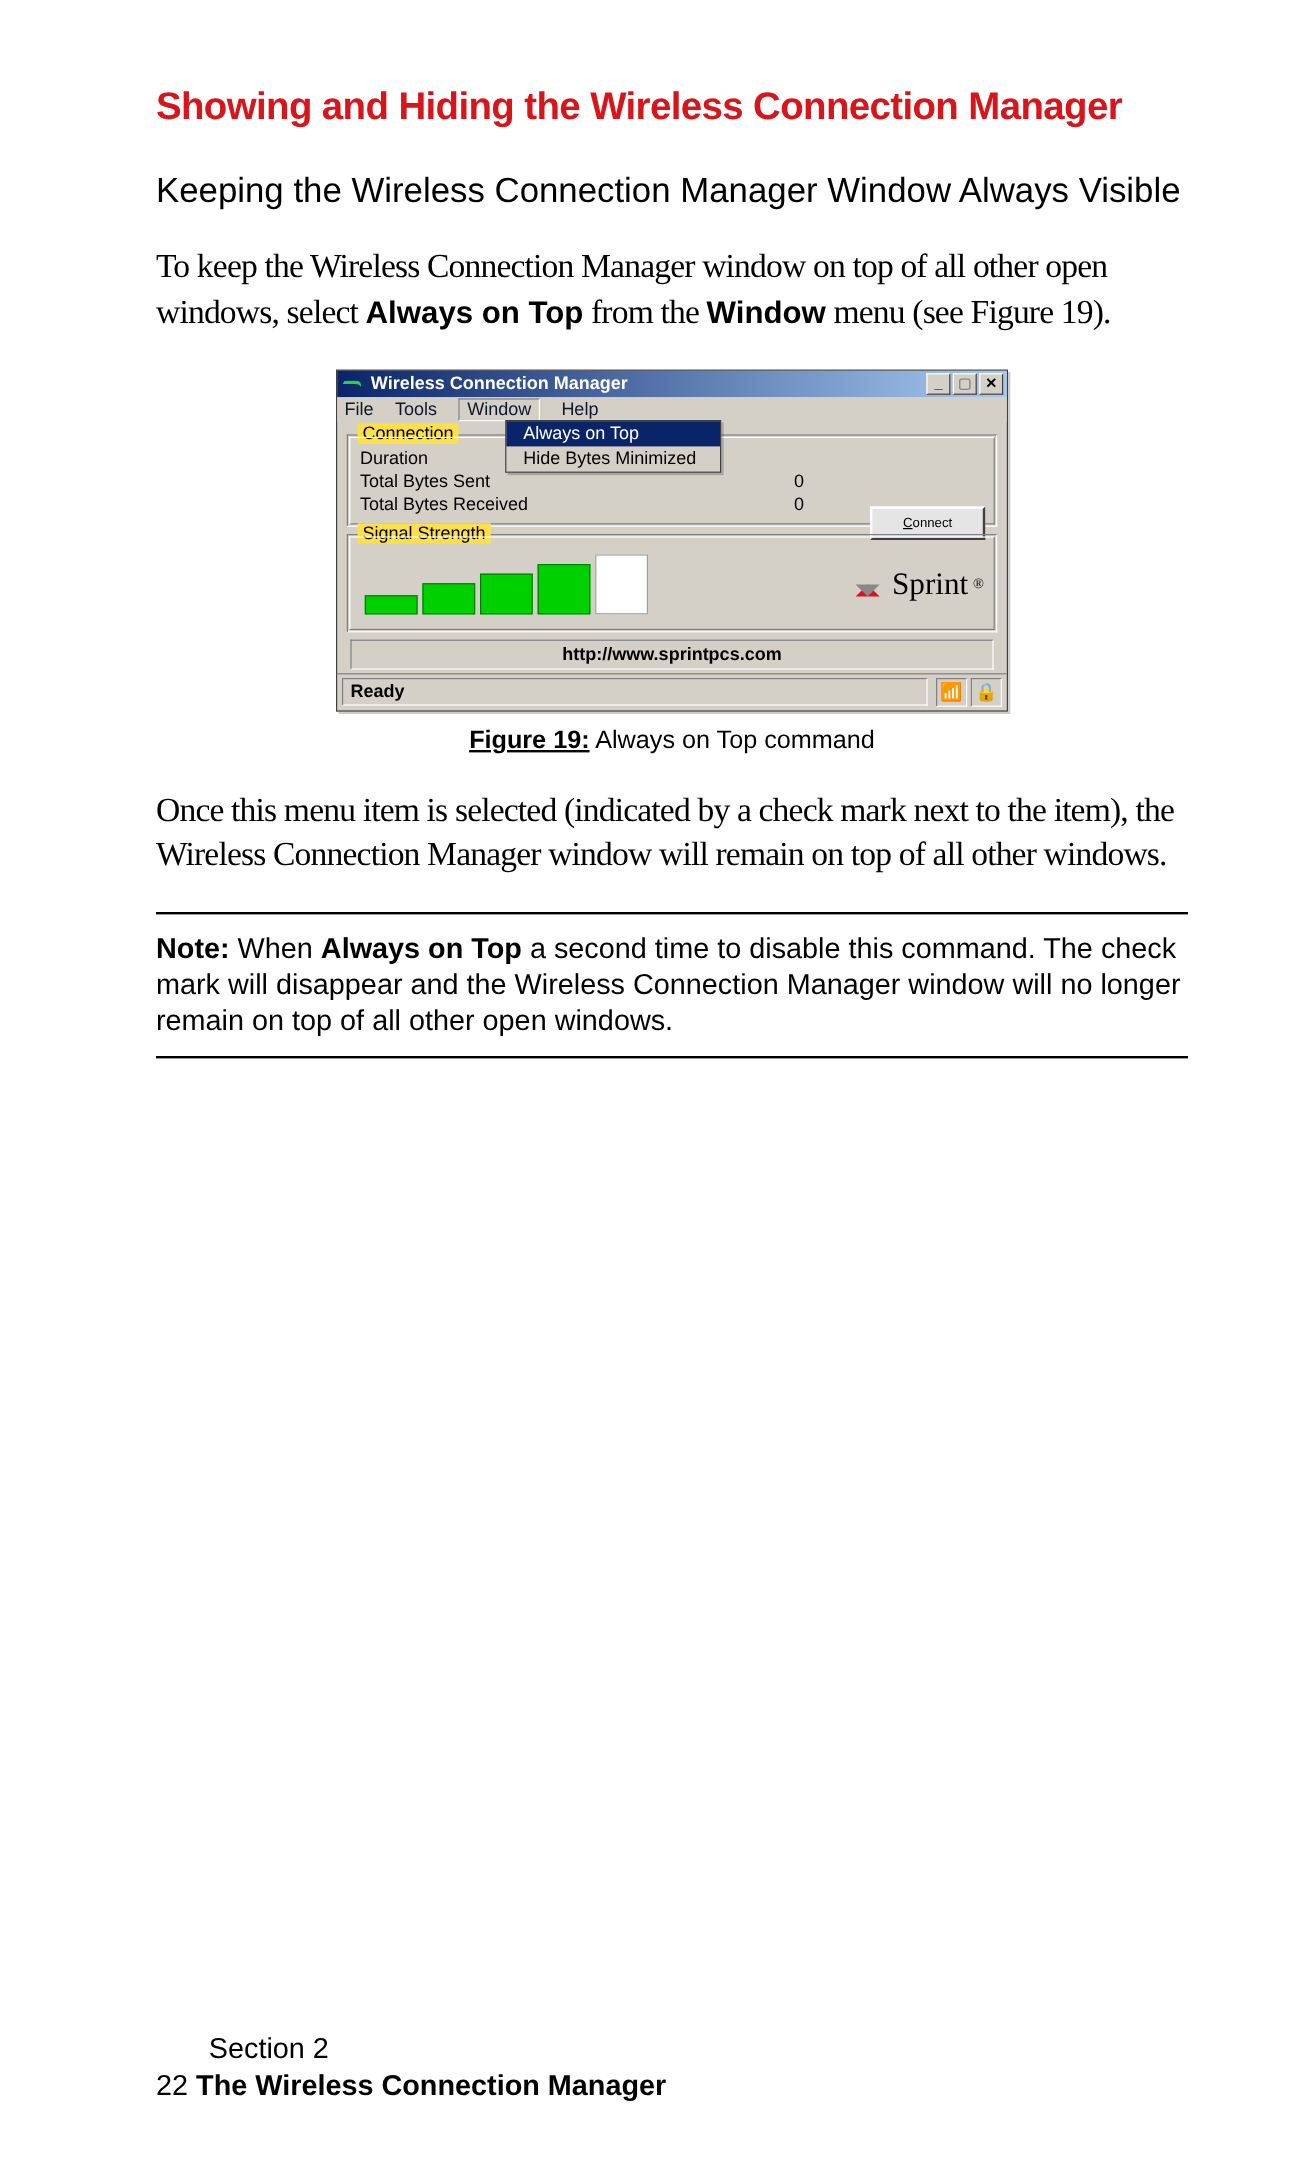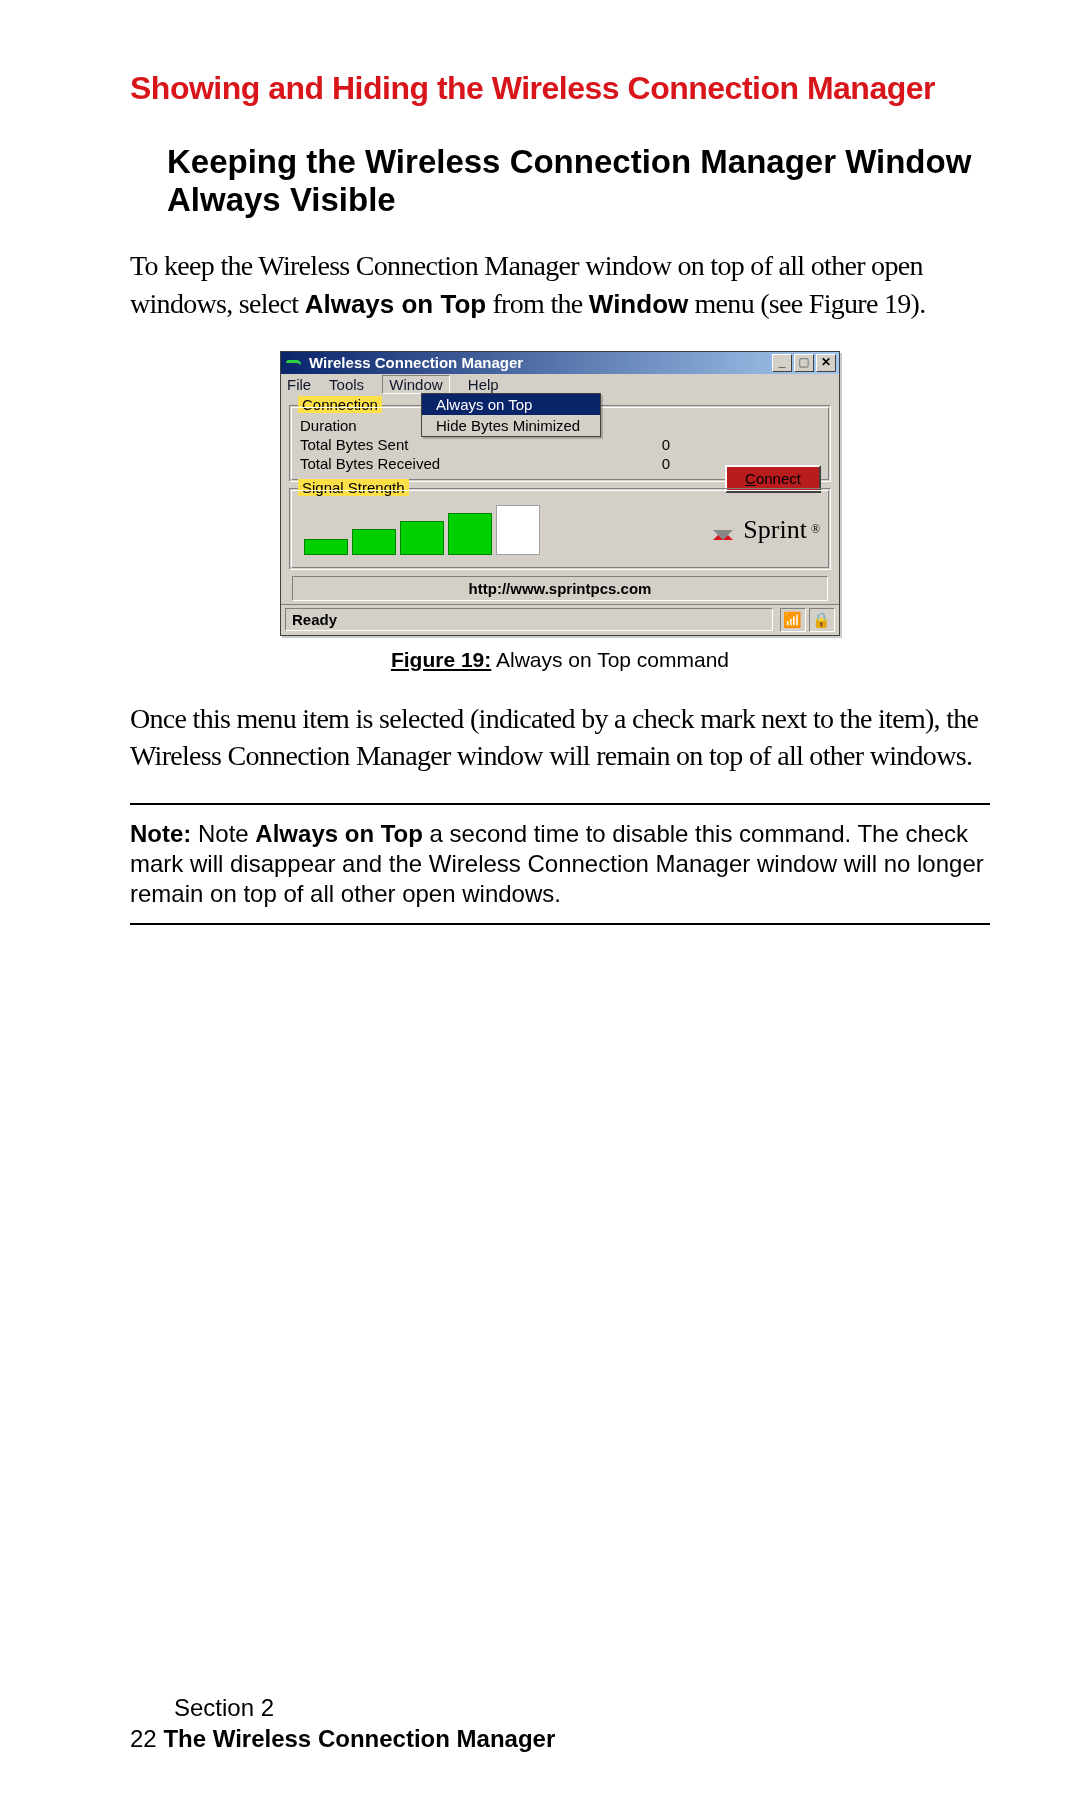"Keeping the Wireless Connection Manager" .h2 { font-size: 33px -> 29px; font-weight: bold -> normal; margin-left: 37px -> none }
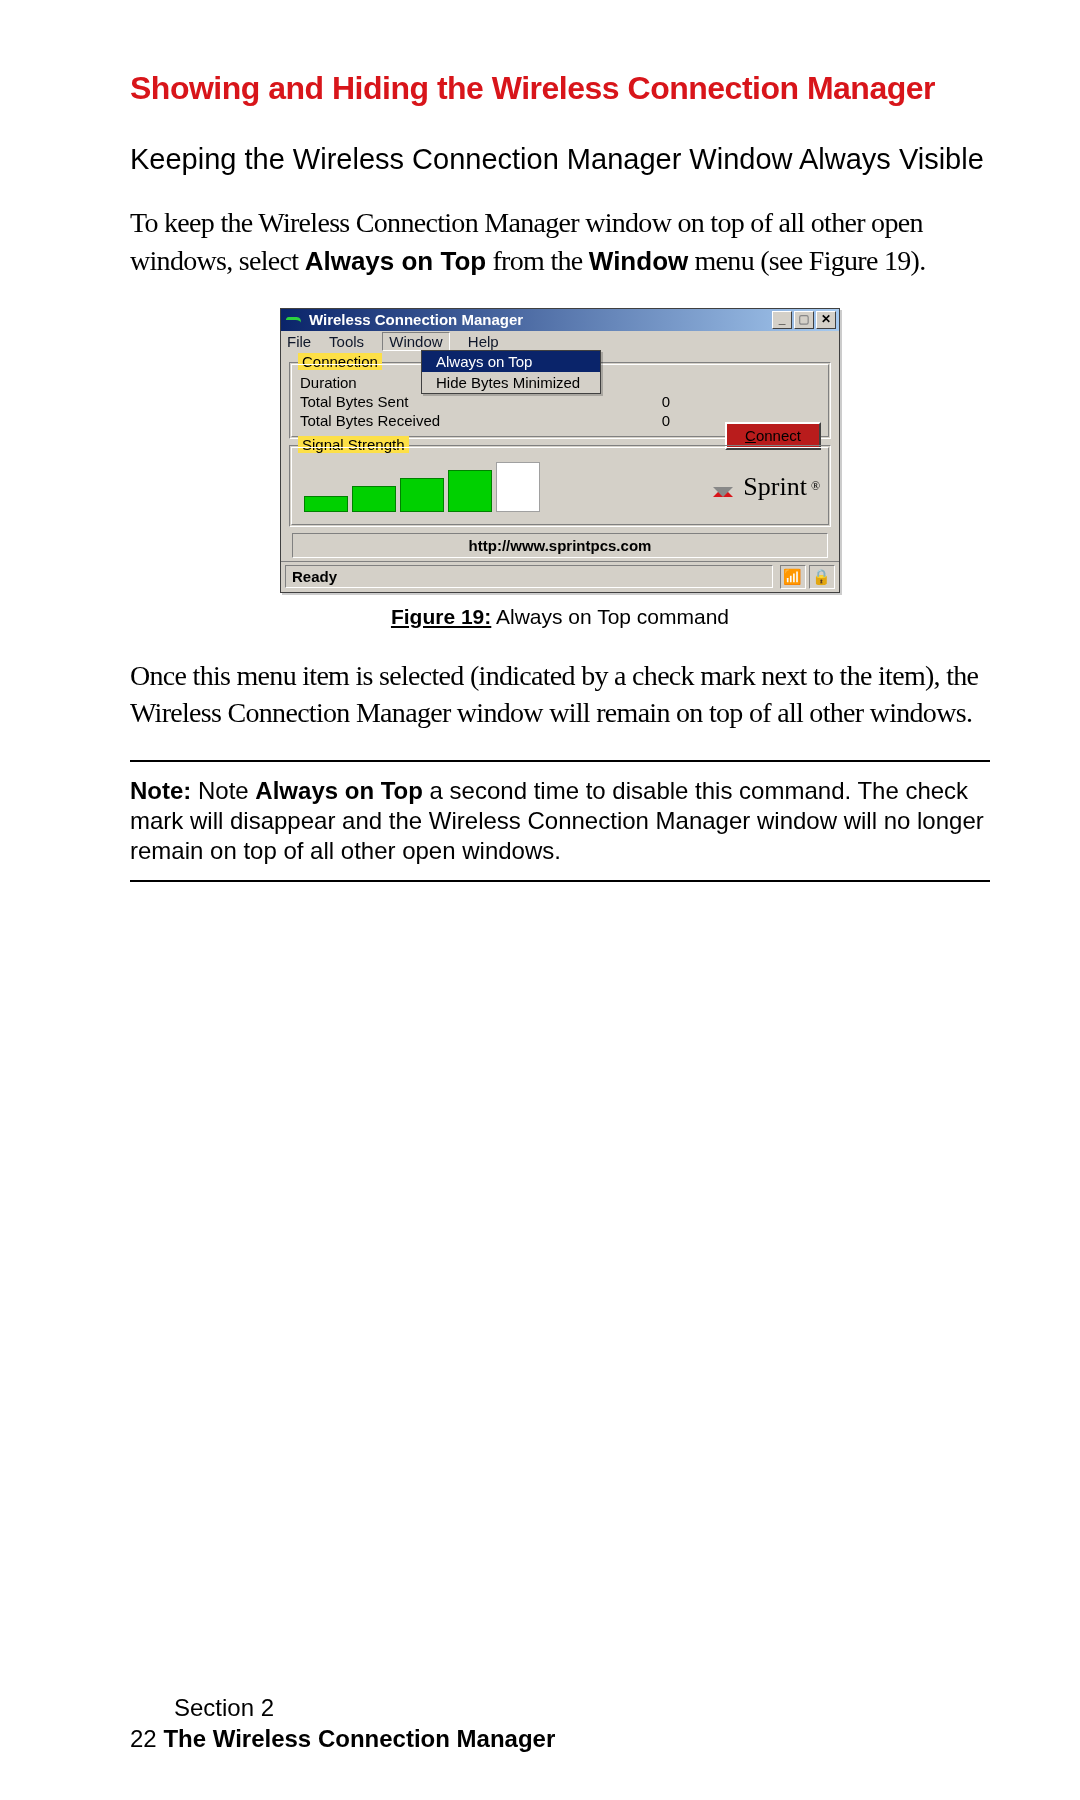"Connect" .btn-connect { background: #b91c1c -> #e5e5e5; font-size: 15px -> 11px }
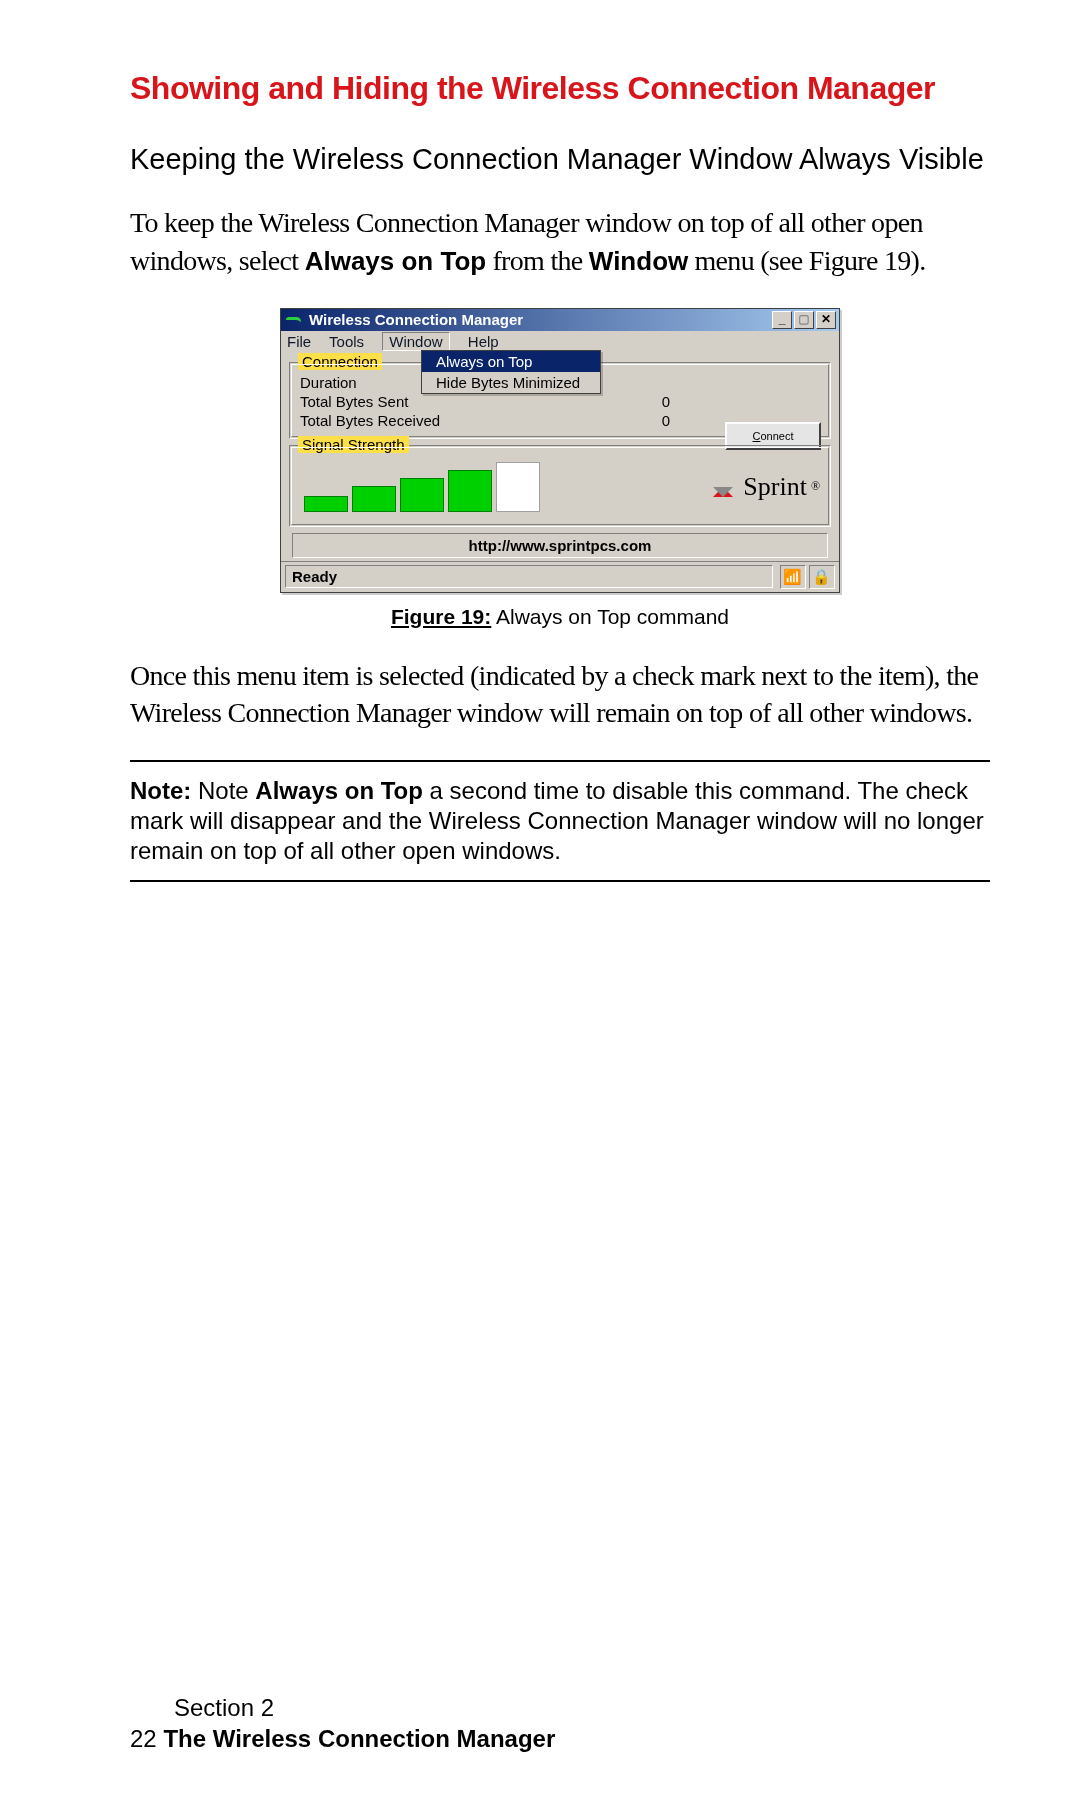"Note" span { text: Note -> When }
